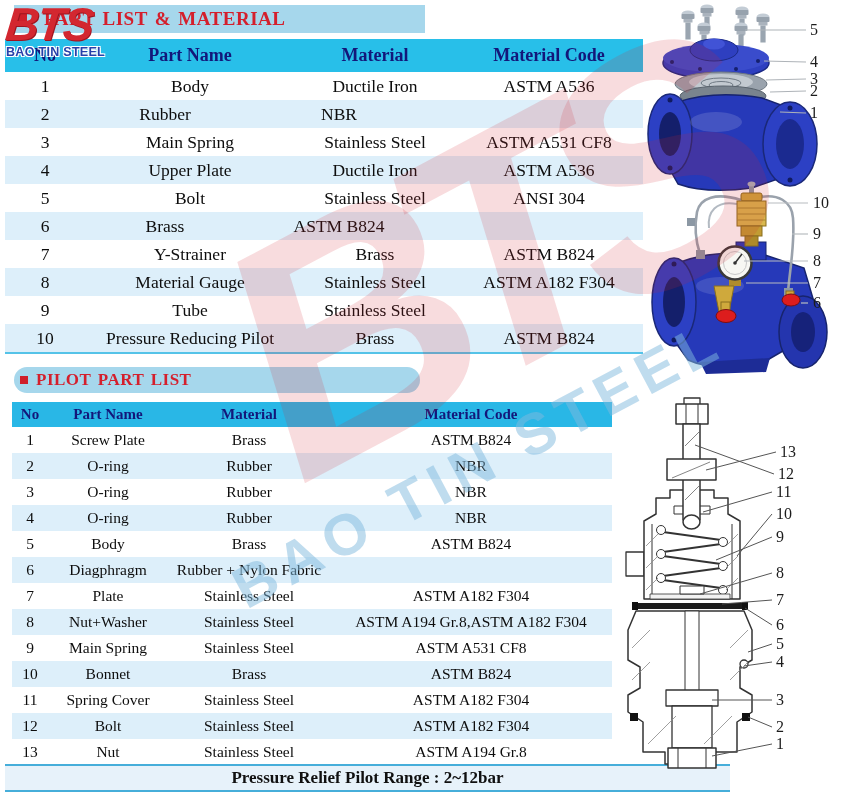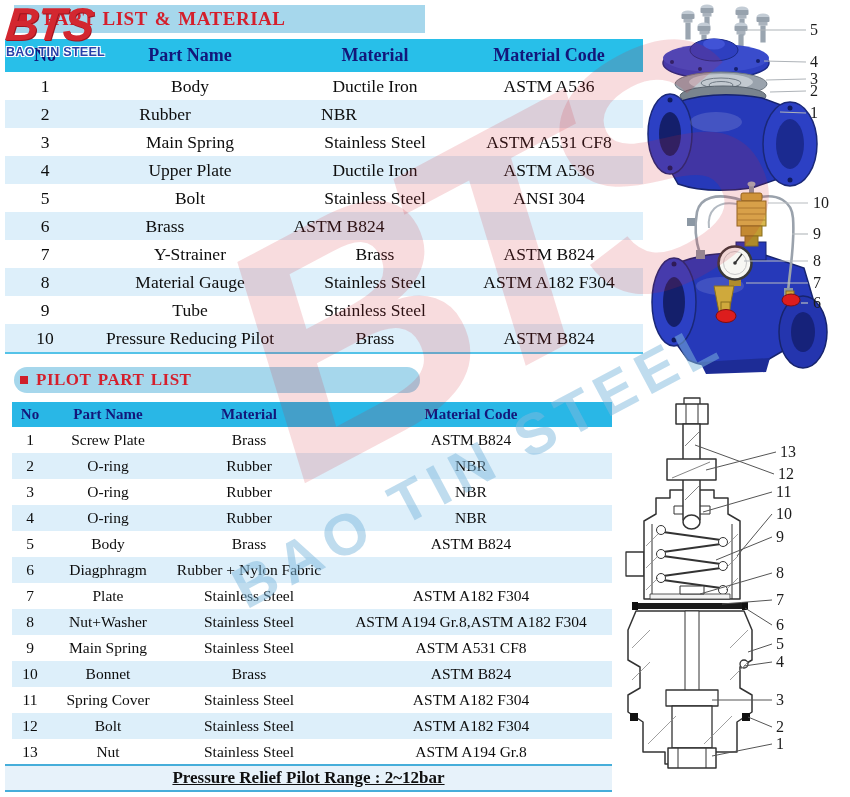"Pressure Relief Pilot Range :" .rangebar { text-decoration: underline -> none; width: 607px -> 725px }
